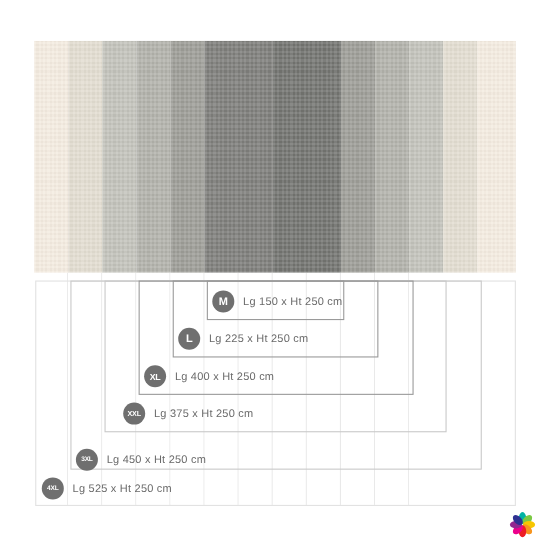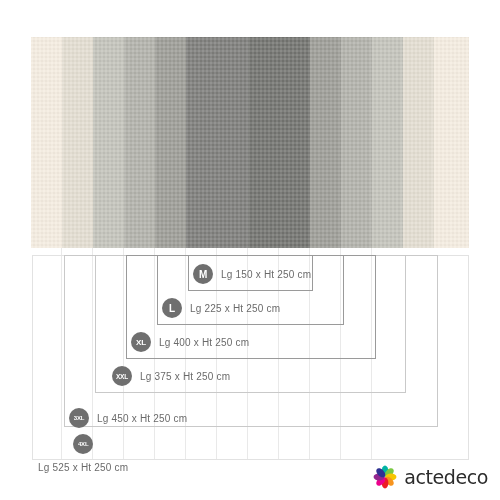"Lg 525 x Ht 250" div.sizelabel { flex-direction: column -> none }
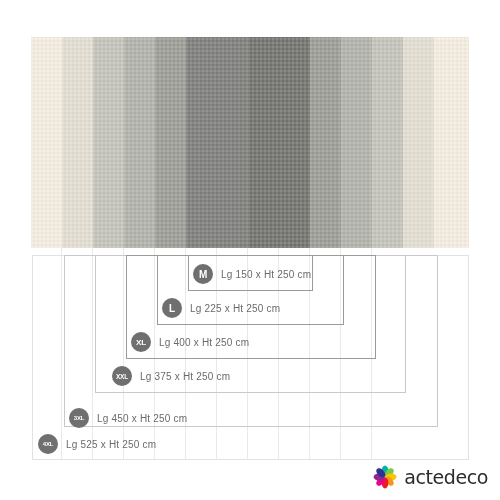"actedeco" span.wordmark { html: <span>actedeco</span> -> none }
